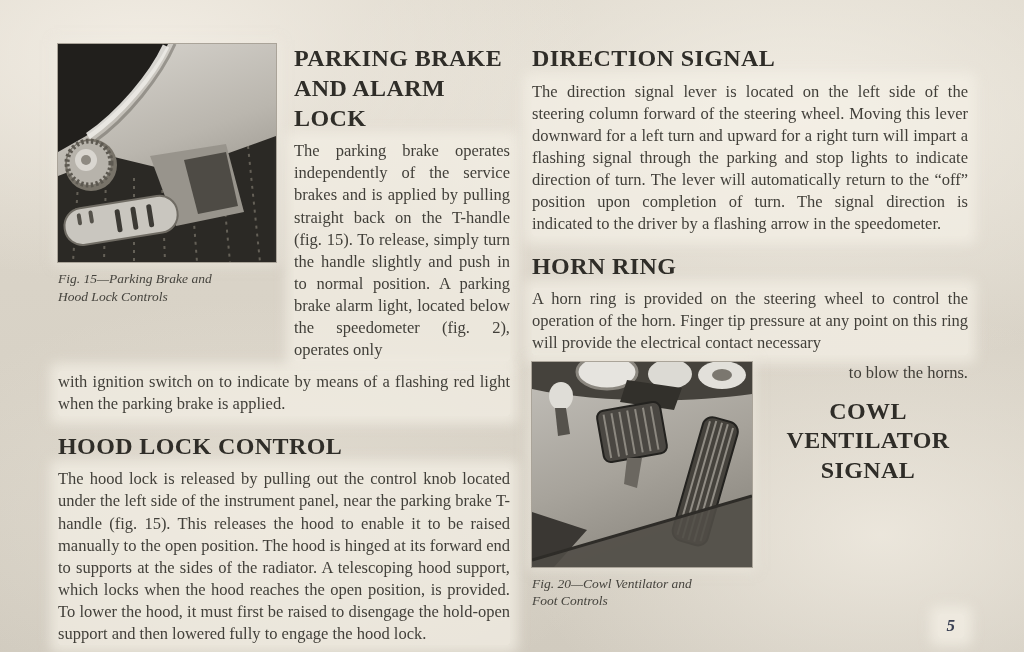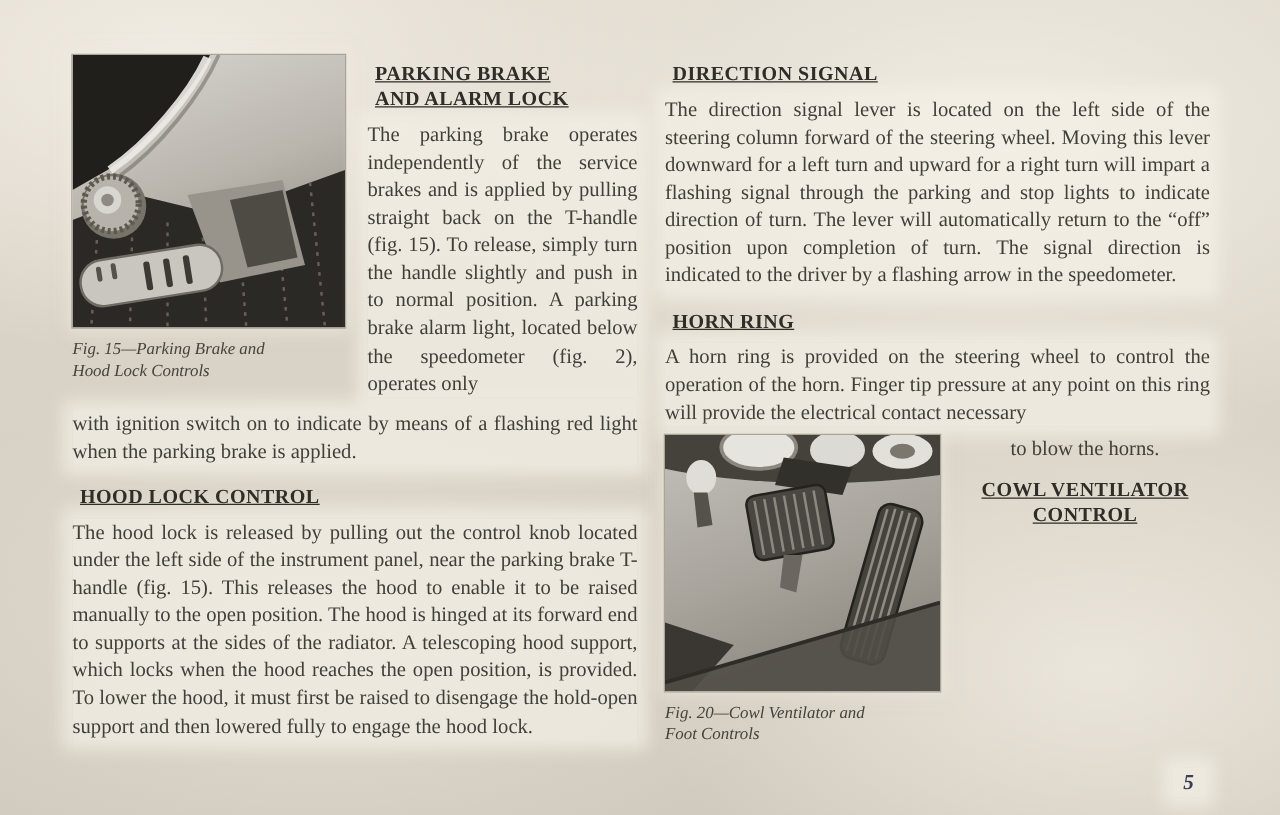"PARKING BRAKE" .h { font-size: 16px -> 24px; margin: 6px -> 0; text-decoration: underline -> none }
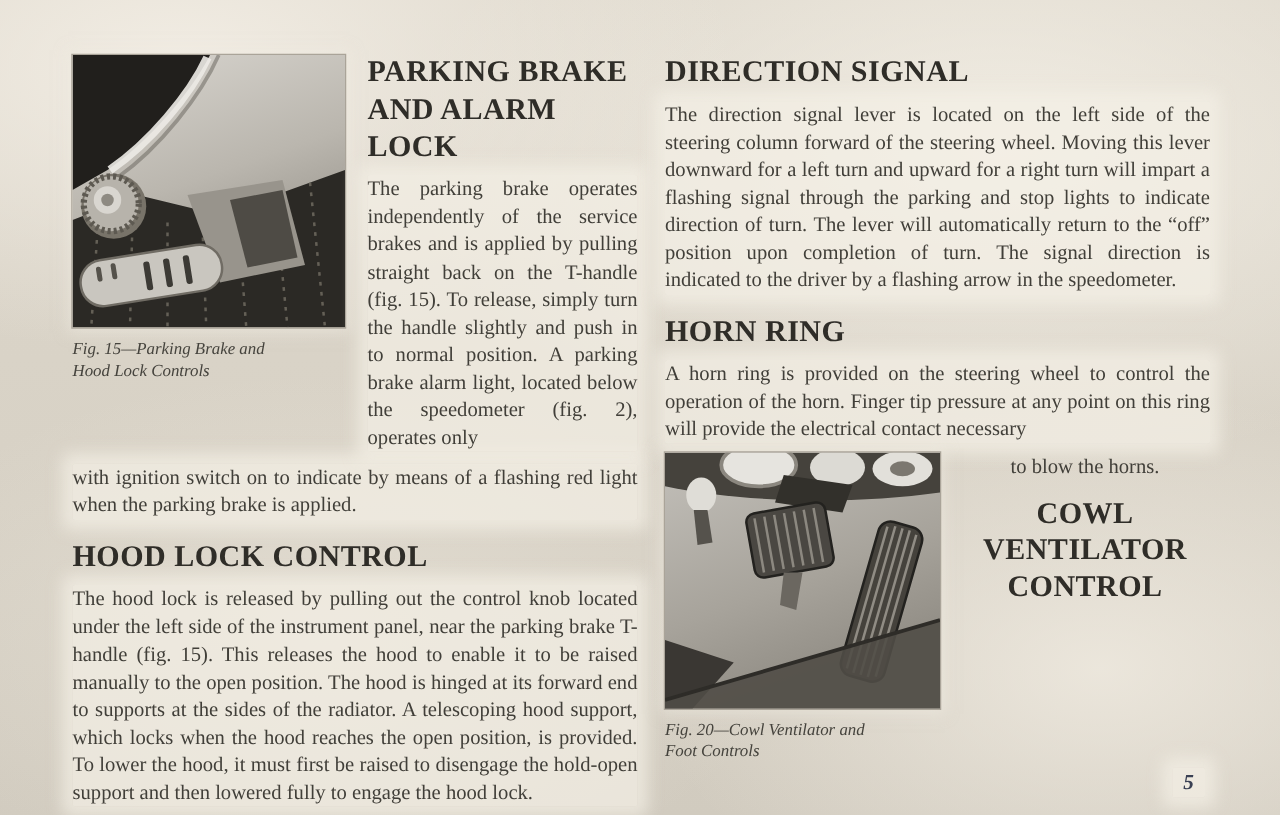"to blow the horns." .horn-cont { text-align: center -> right }
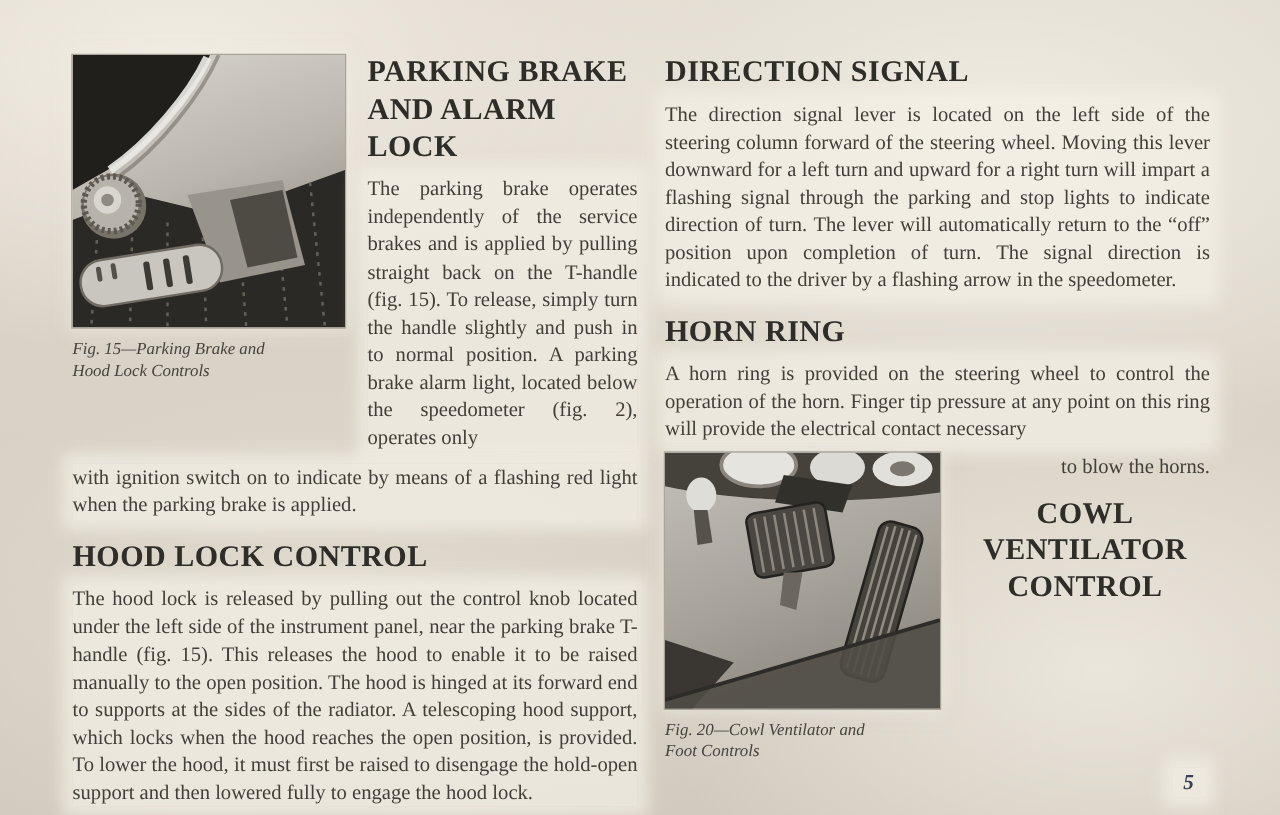"CONTROL" span.hl { text: CONTROL -> SIGNAL }
